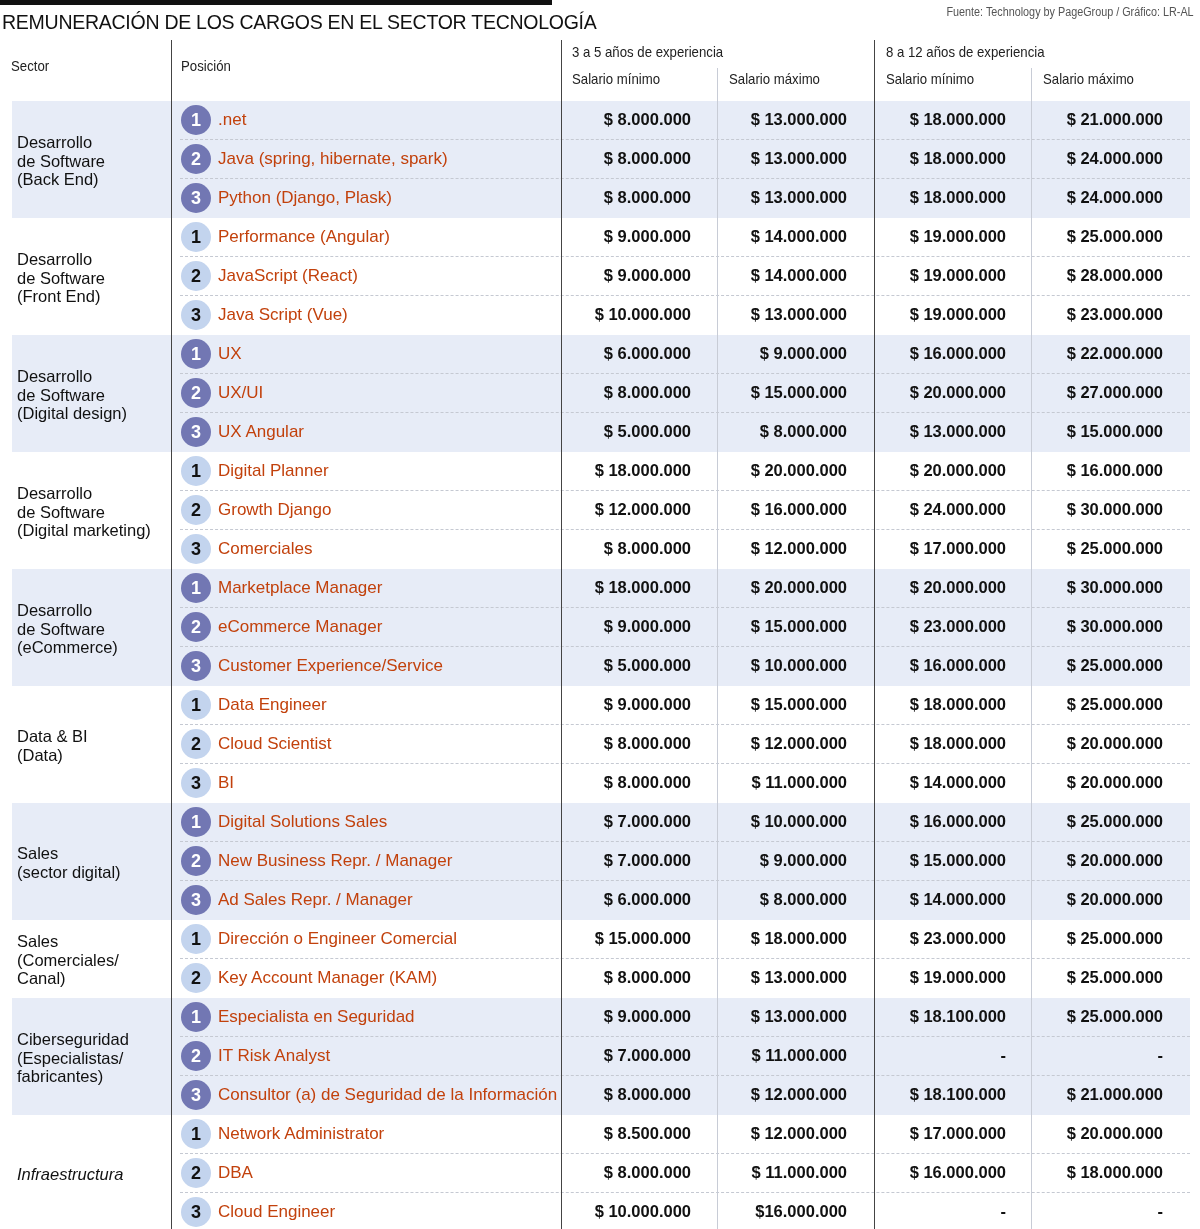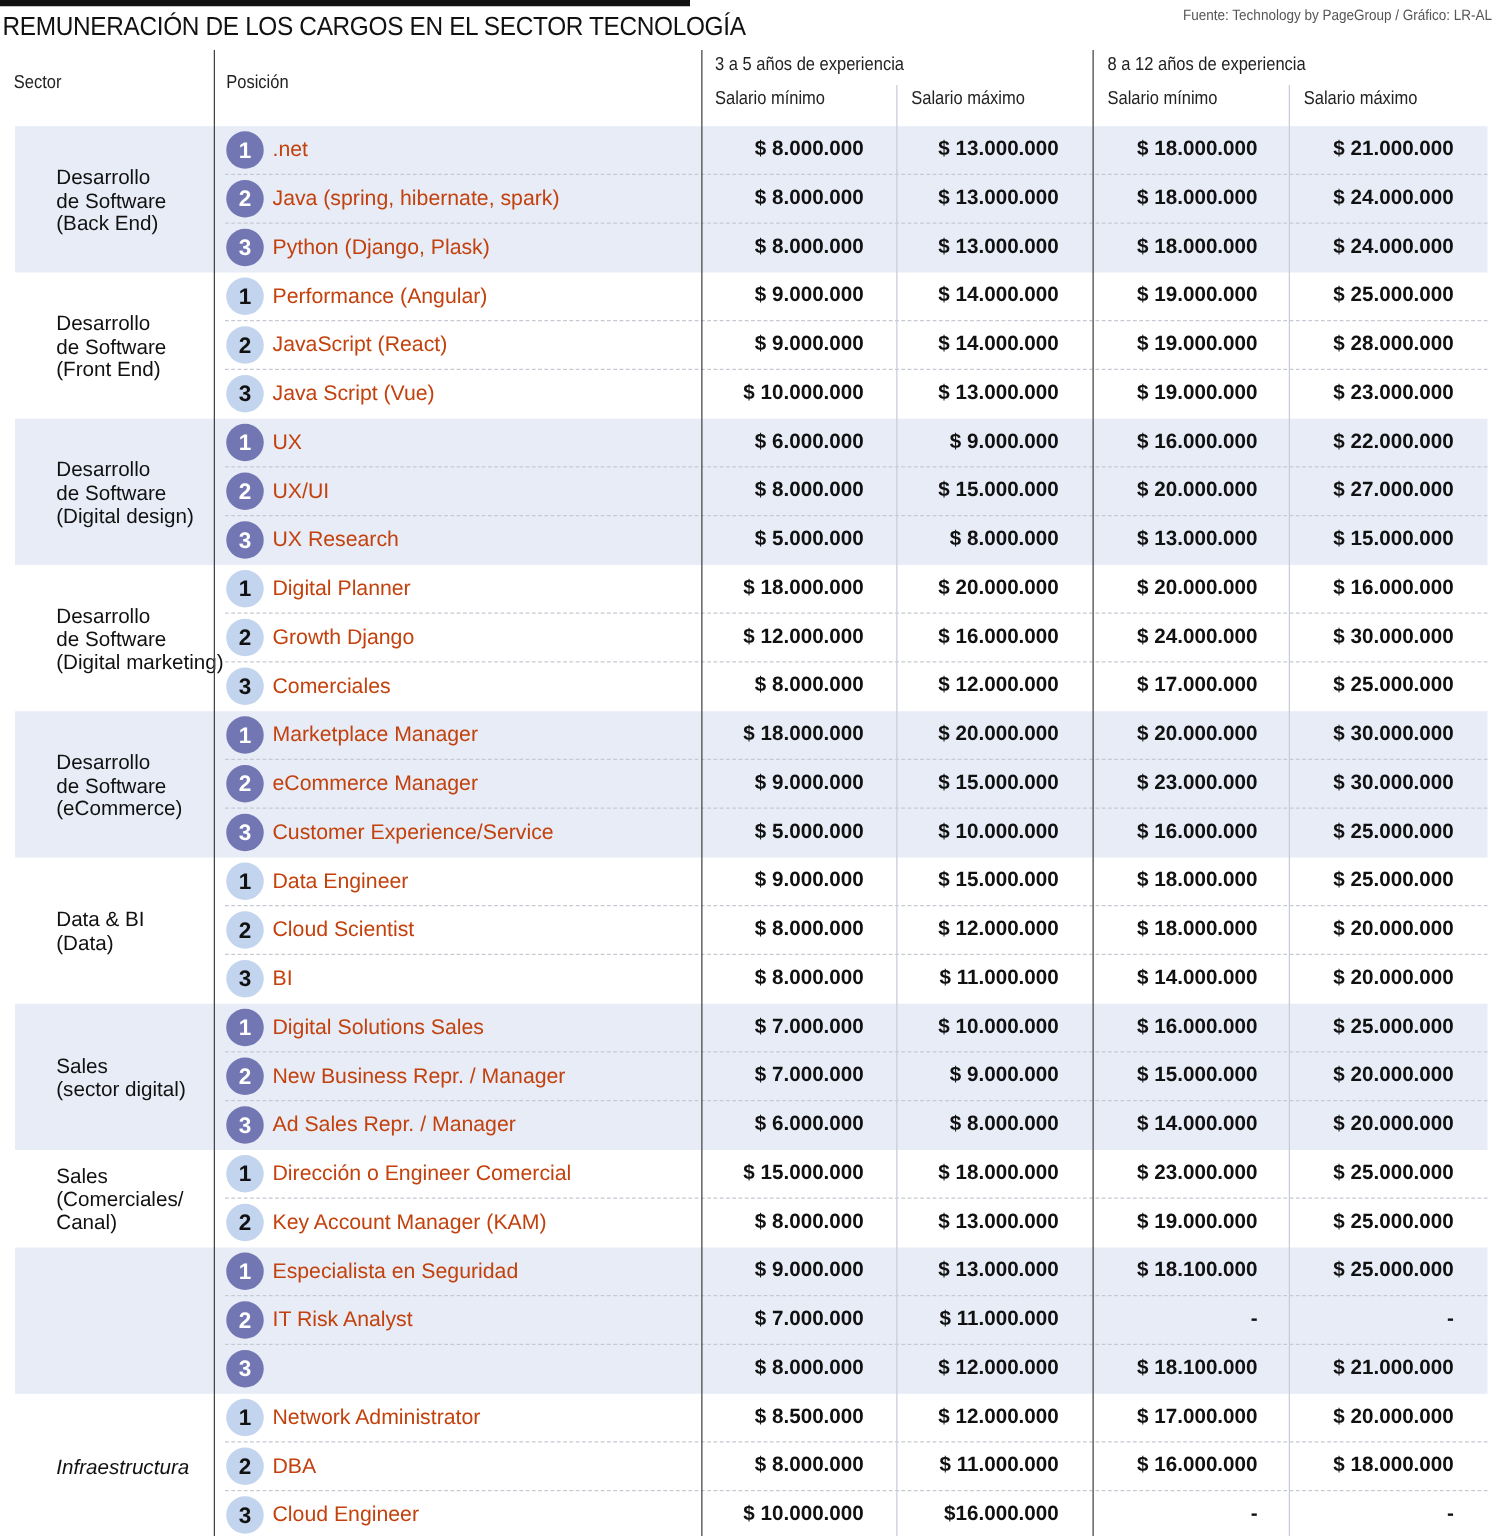"Desarrollo" .sector-label { margin-left: 28px -> none }
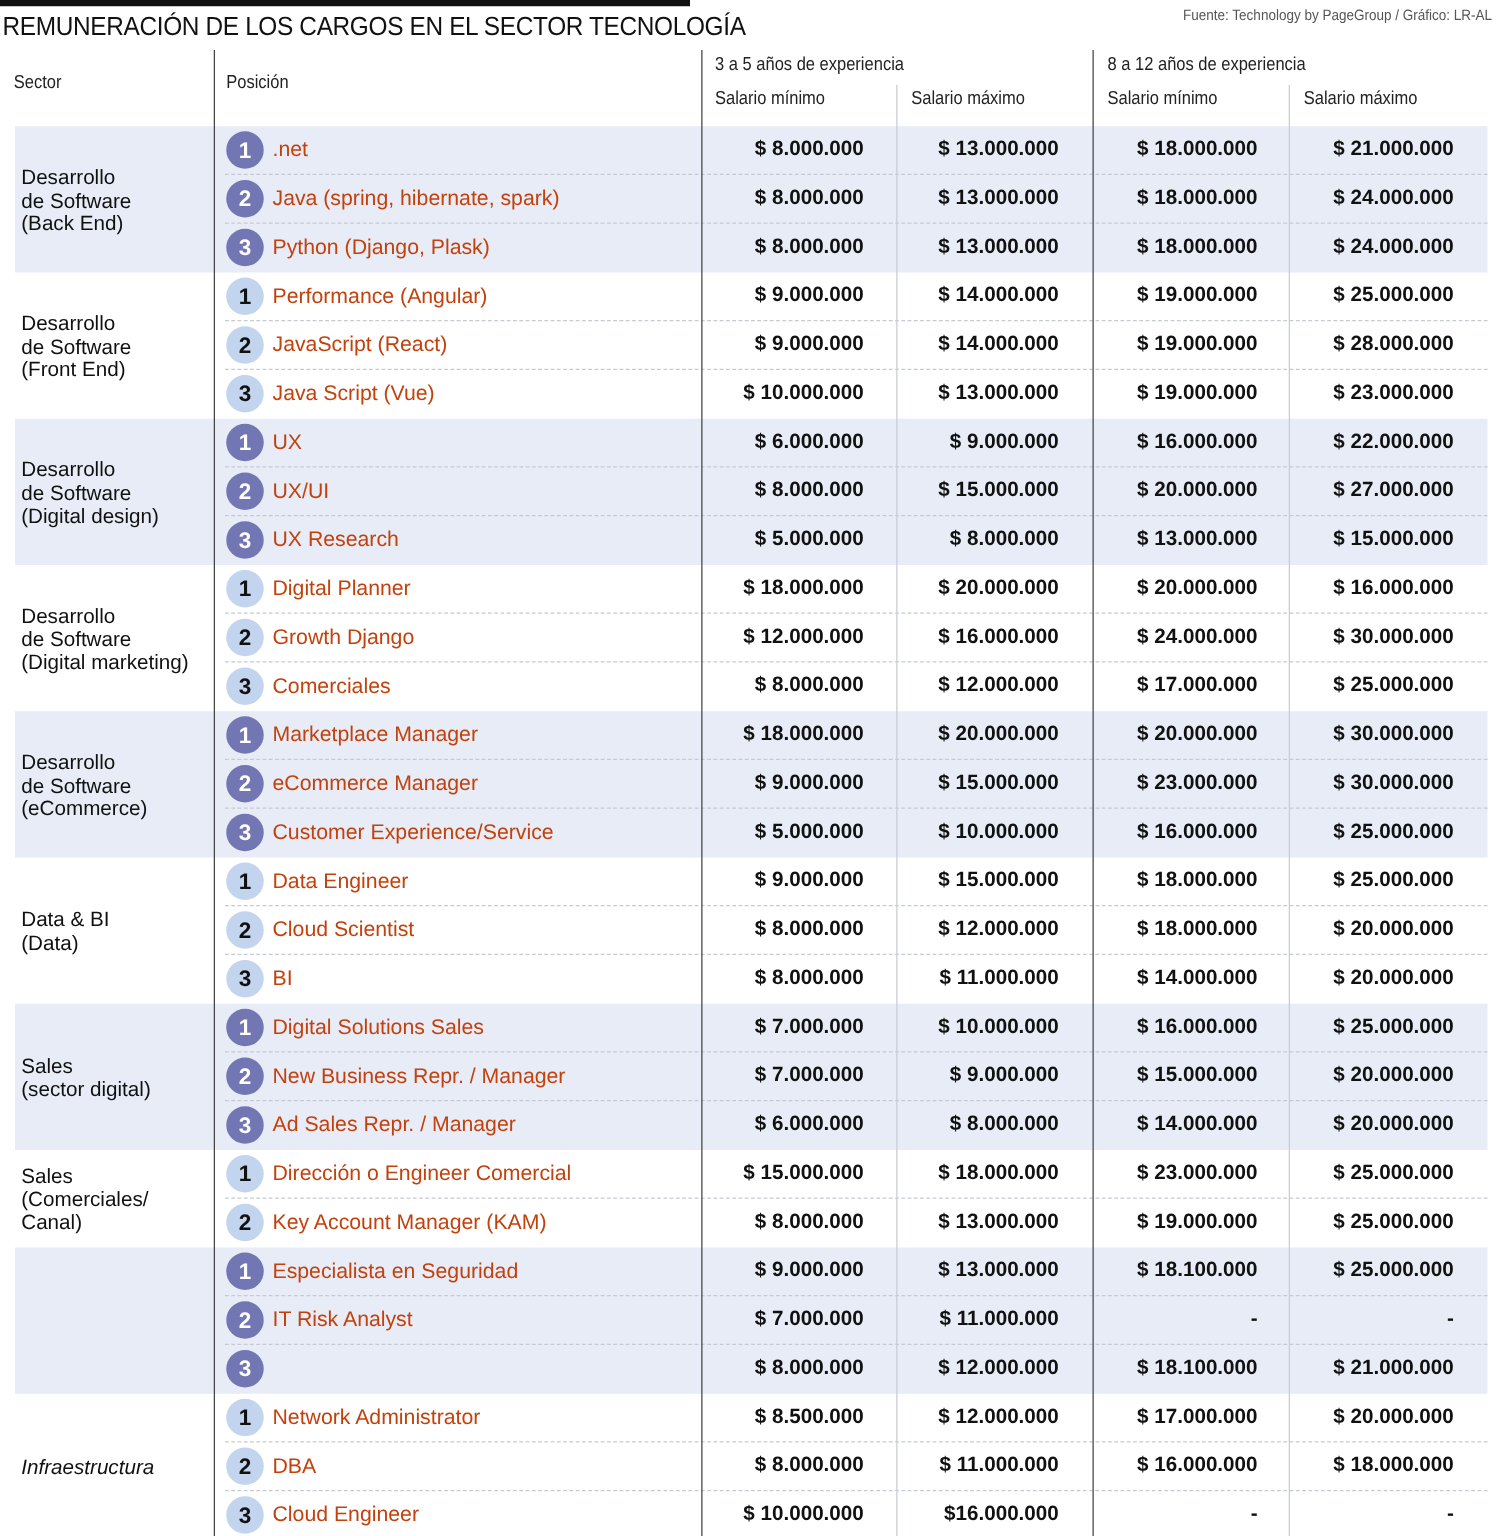"UX Research" div.pos { text: Research -> Angular }
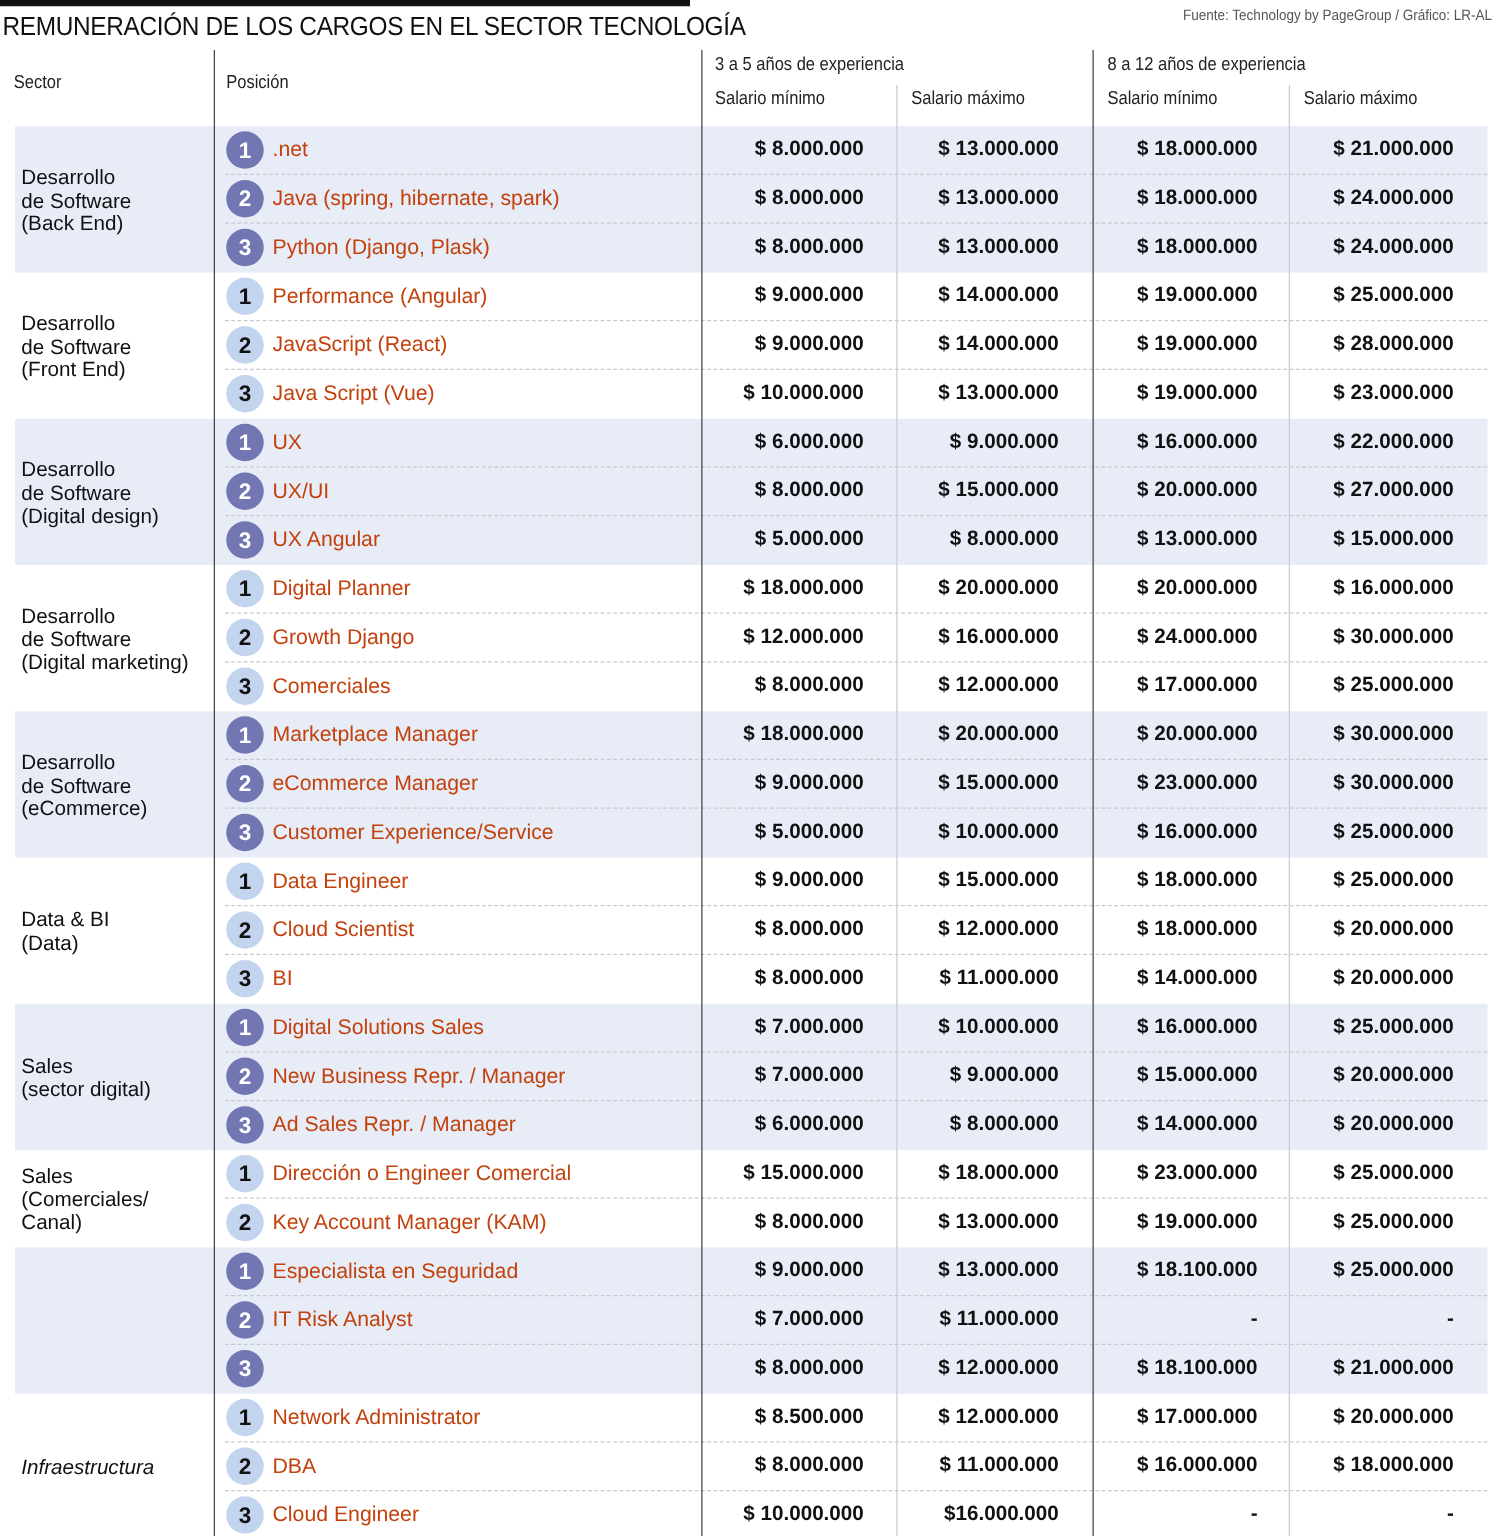"Ciberseguridad" div.sector-label { html: none -> <div>Ciberseguridad (Especialistas/ fabricantes)</div> }
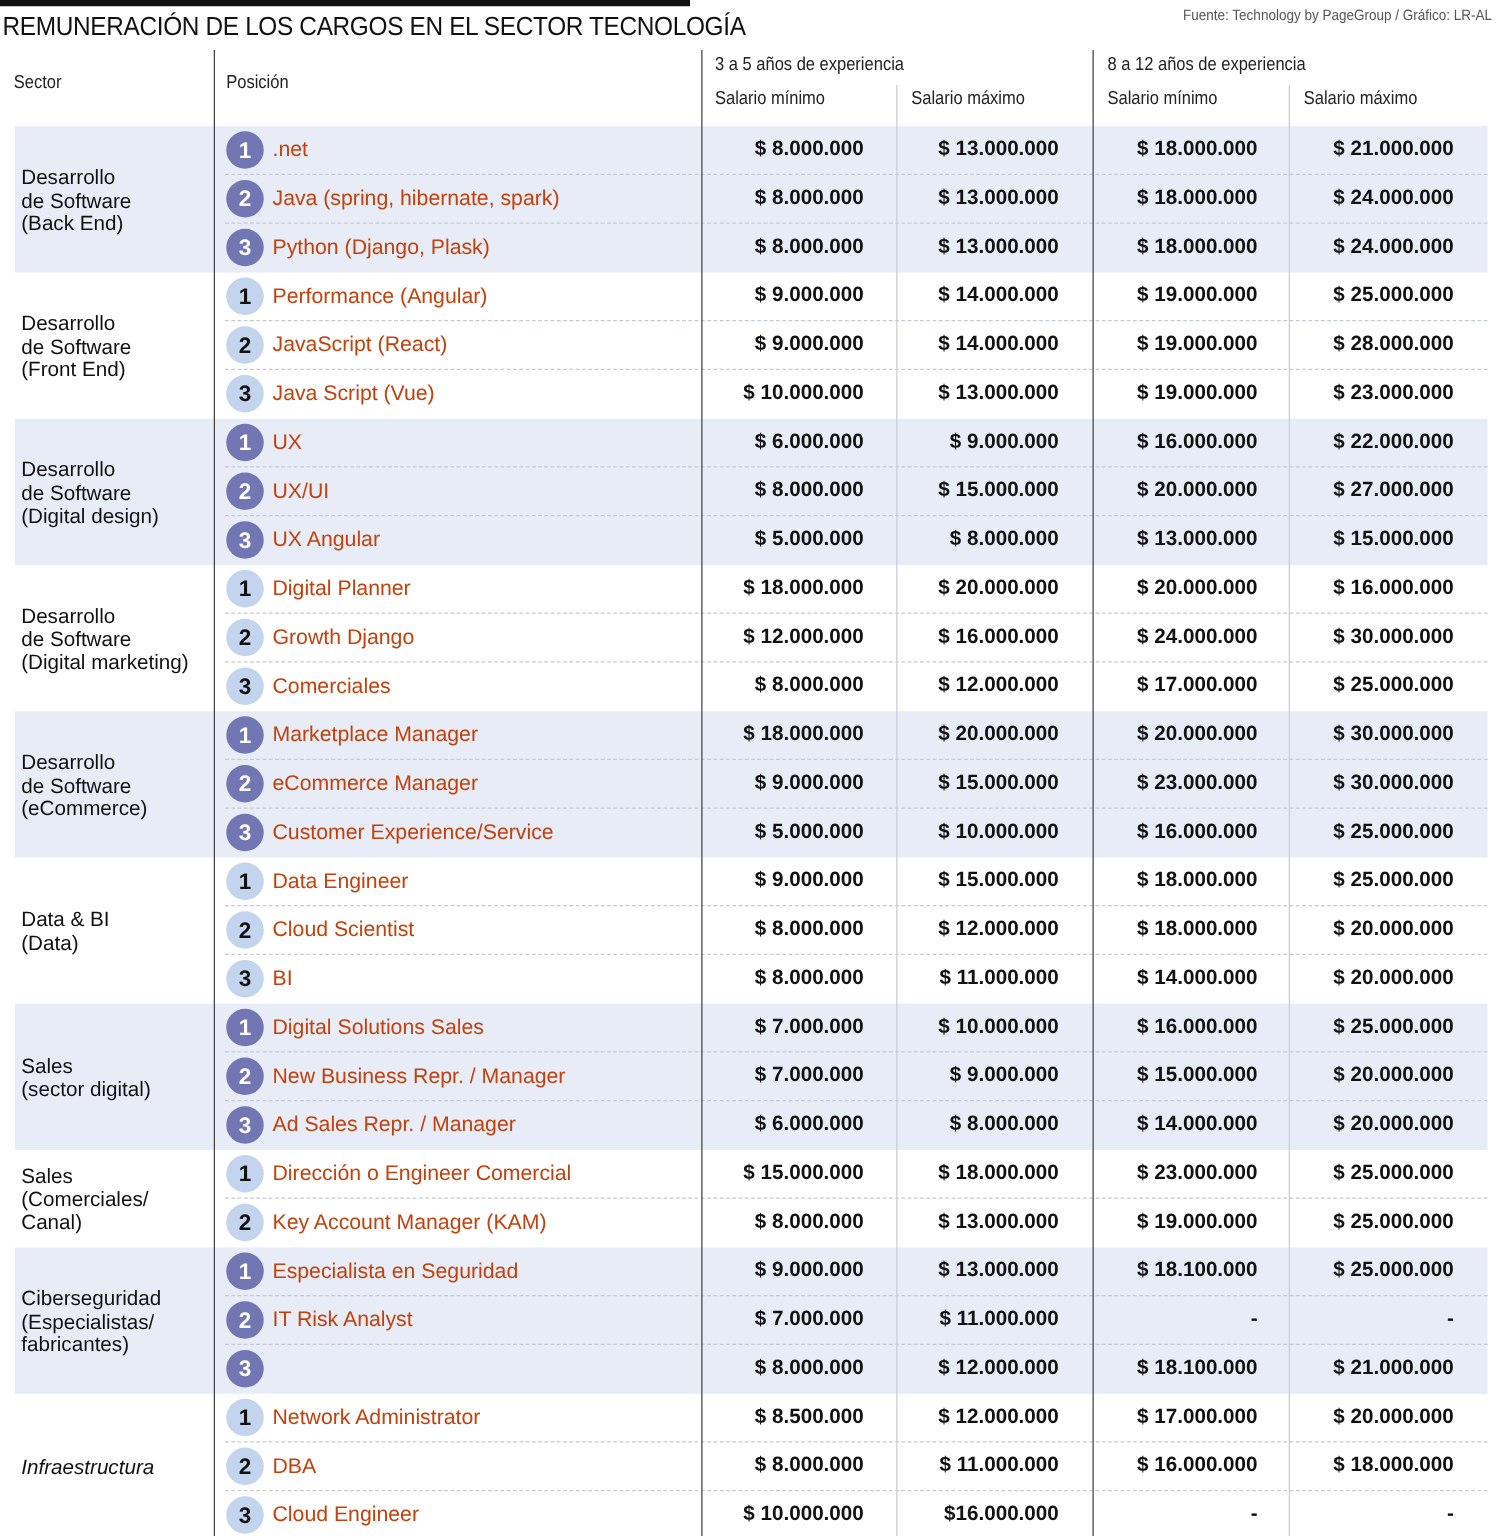"Consultor (a) de Seguridad de" div.pos { html: none -> <div>Consultor (a) de Seguridad de la Información</div> }
